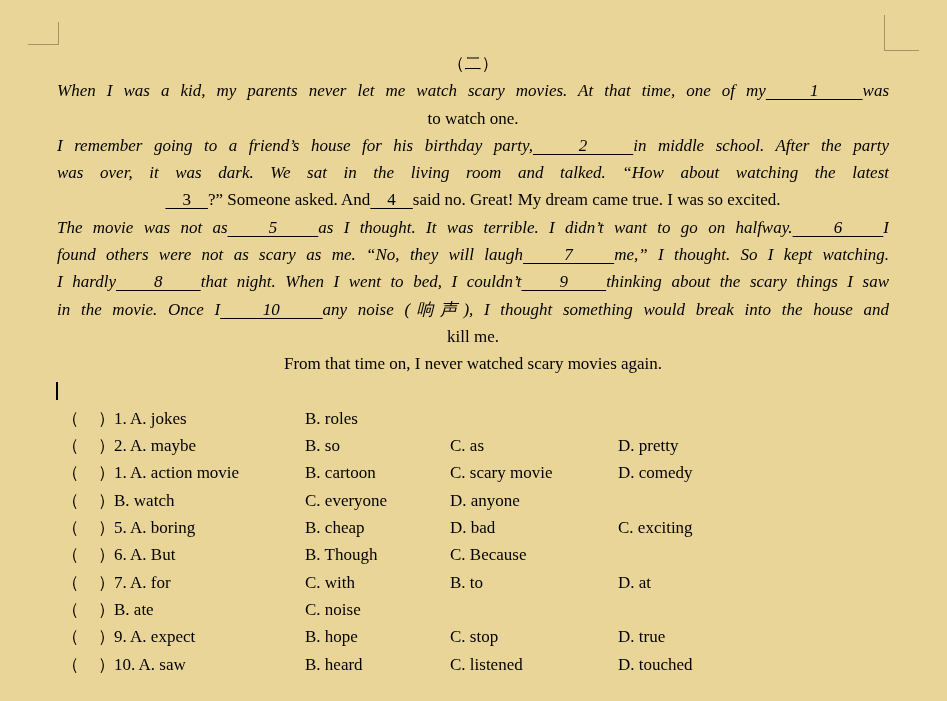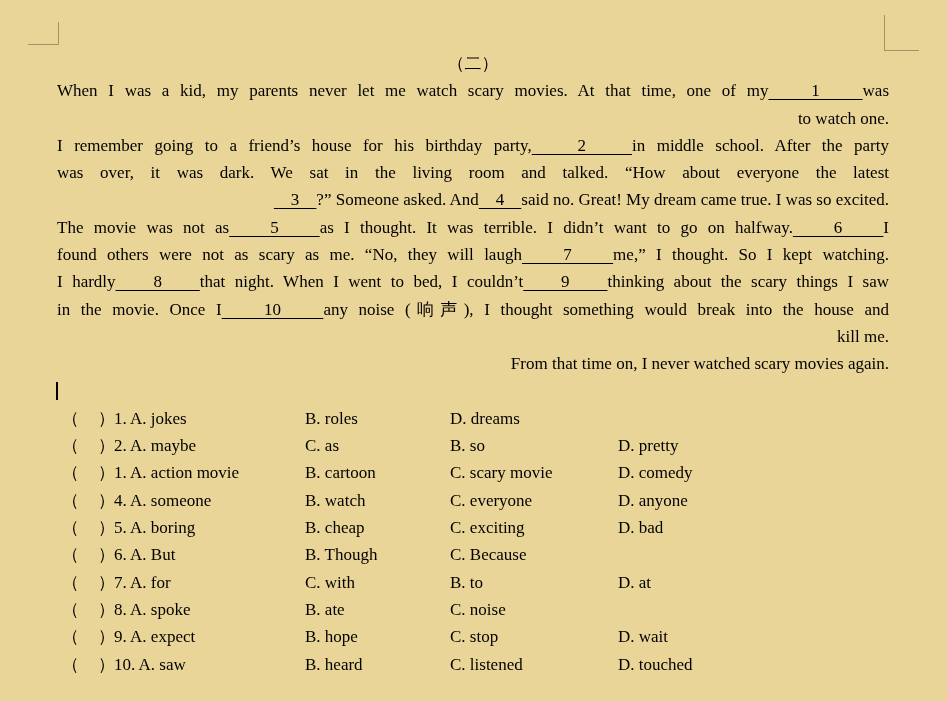"When I was a kid," .pline.just { font-style: none -> italic }
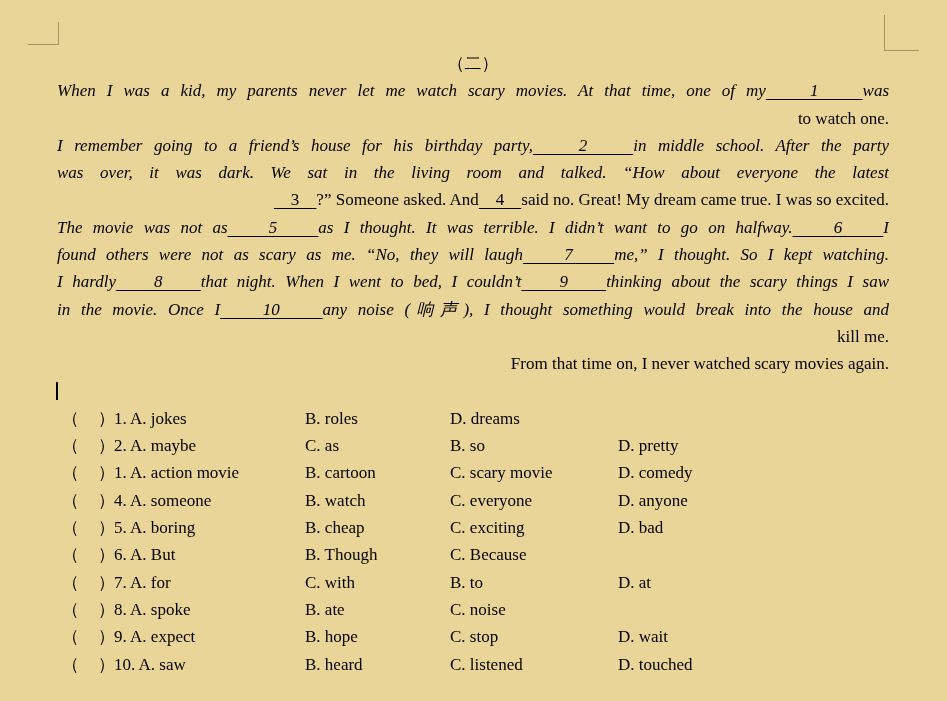"to watch one." .pline { text-align: right -> center }
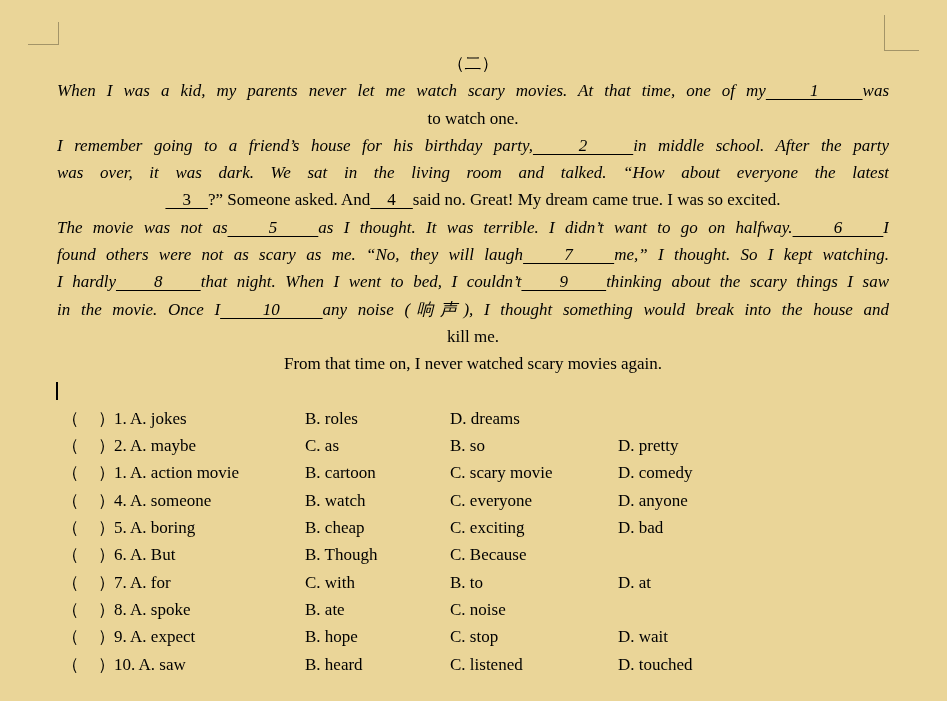"was over, it was dark." div.pline { text: everyone -> watching }
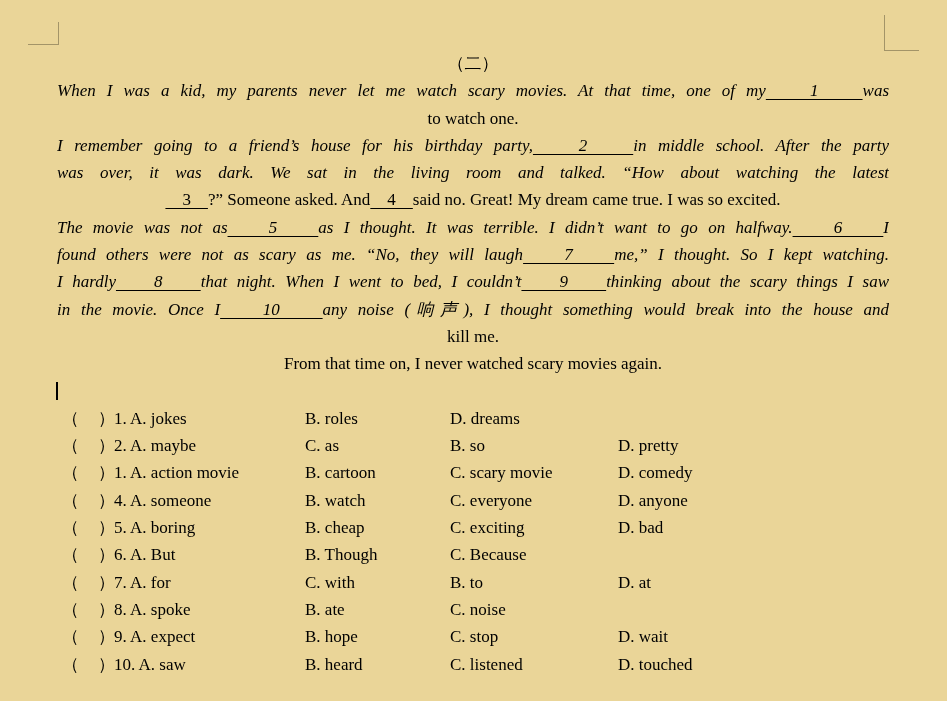"D. dreams" span { html: <span>D. dreams</span> -> none }
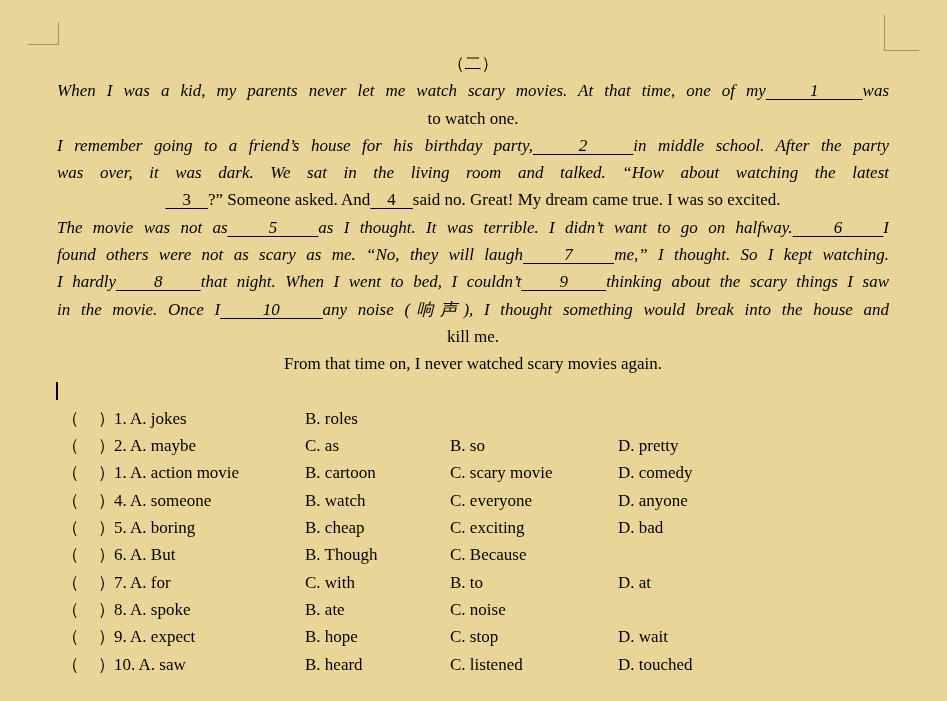"C. as" span { order: before "B. so" -> after "B. so" }
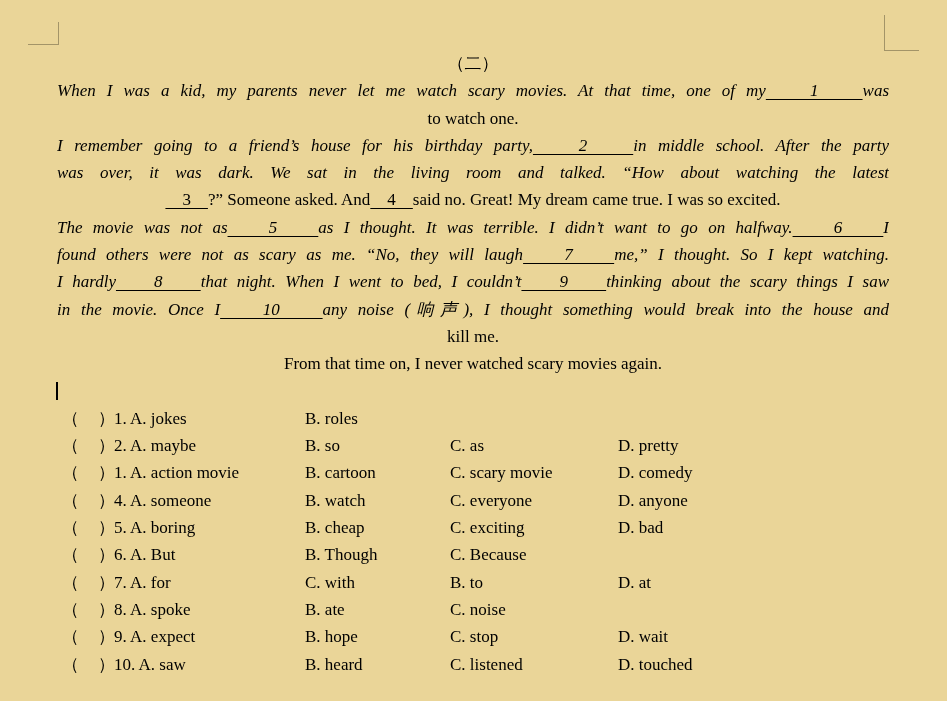"4. A. someone" span { html: <span>4. A. someone</span> -> none }
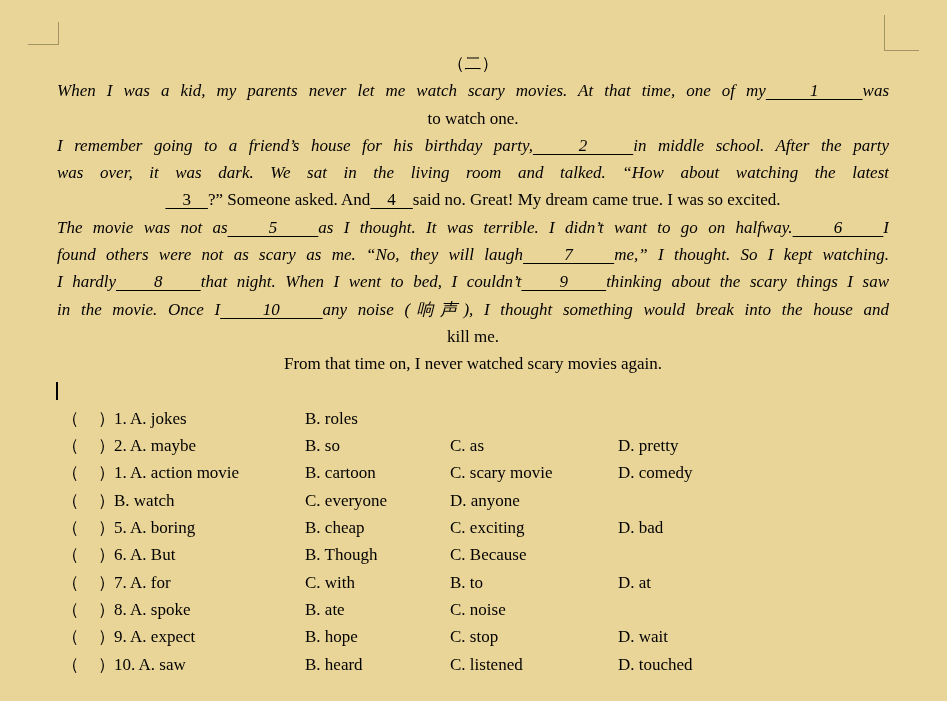"C. exciting" span { order: before "D. bad" -> after "D. bad" }
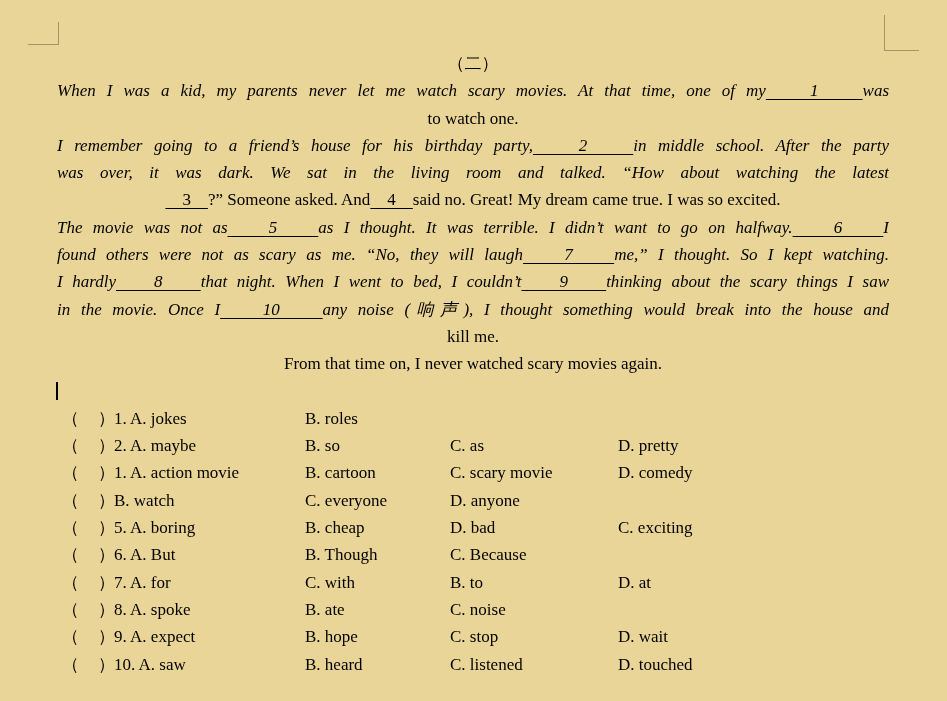"8. A. spoke" span { html: <span>8. A. spoke</span> -> none }
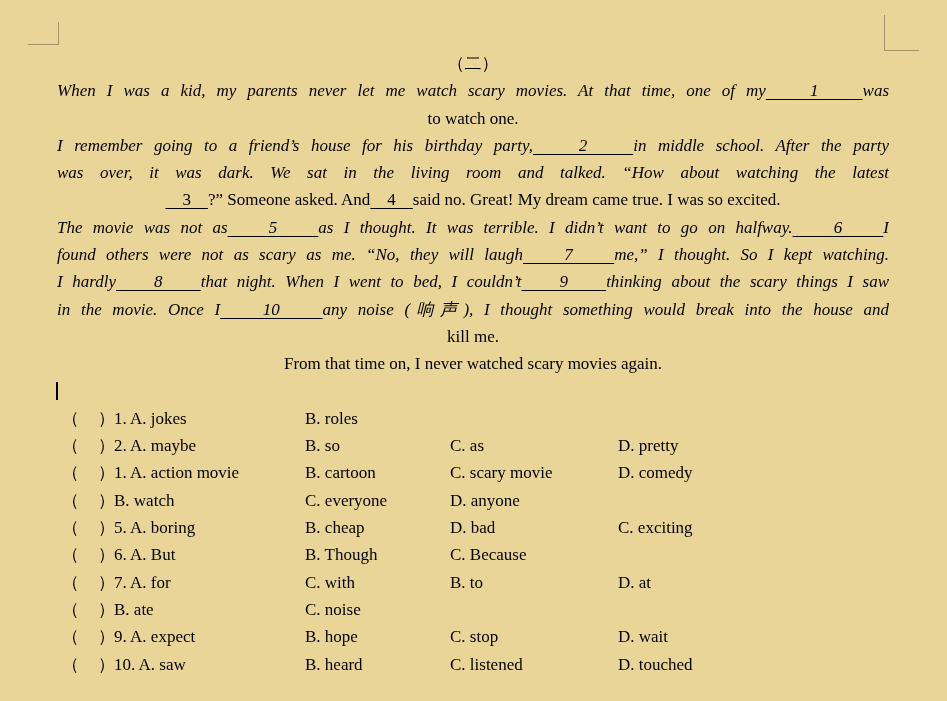"D. wait" span { text: wait -> true }
